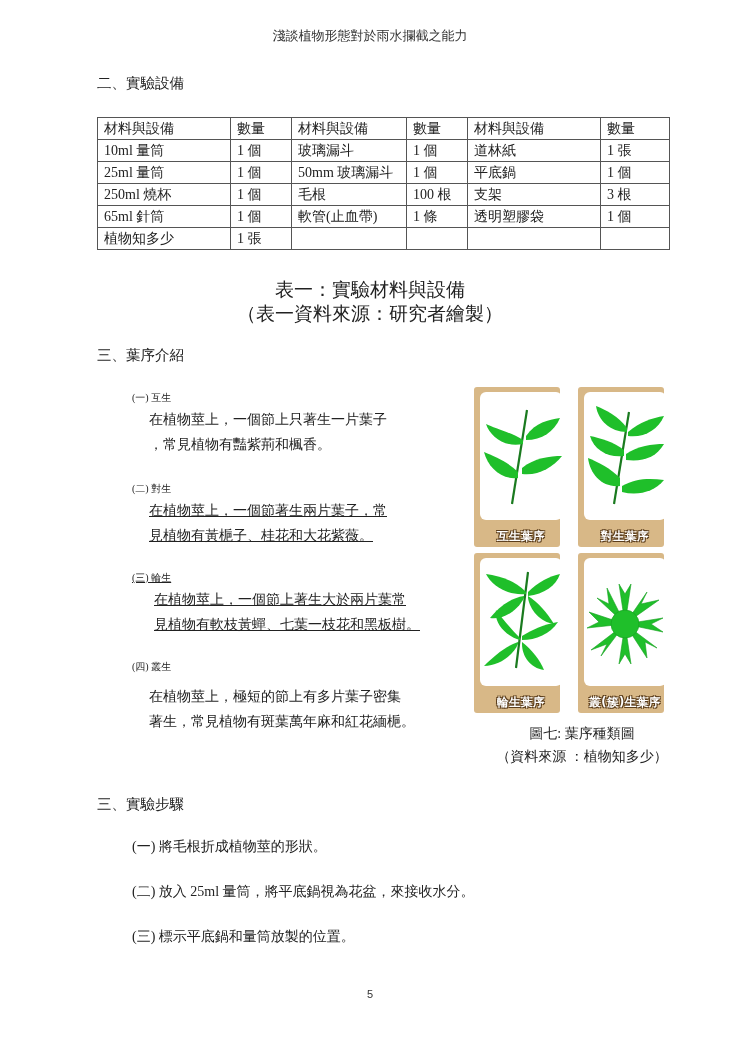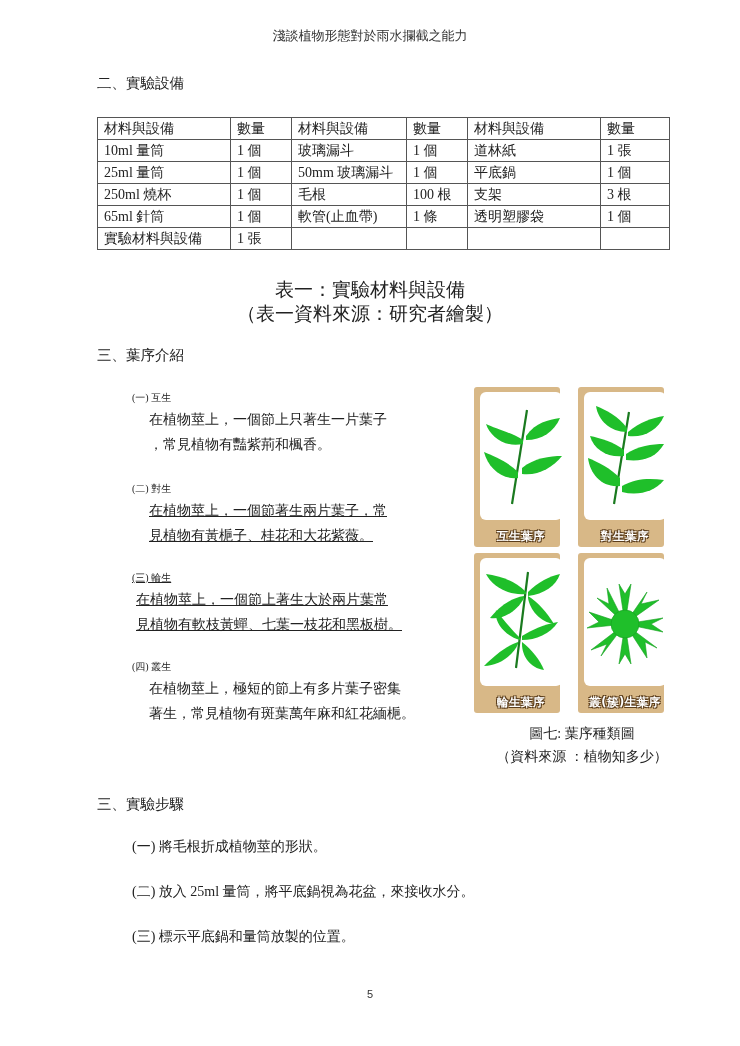"實驗材料與設備" td { text: 實驗材料與設備 -> 植物知多少 }
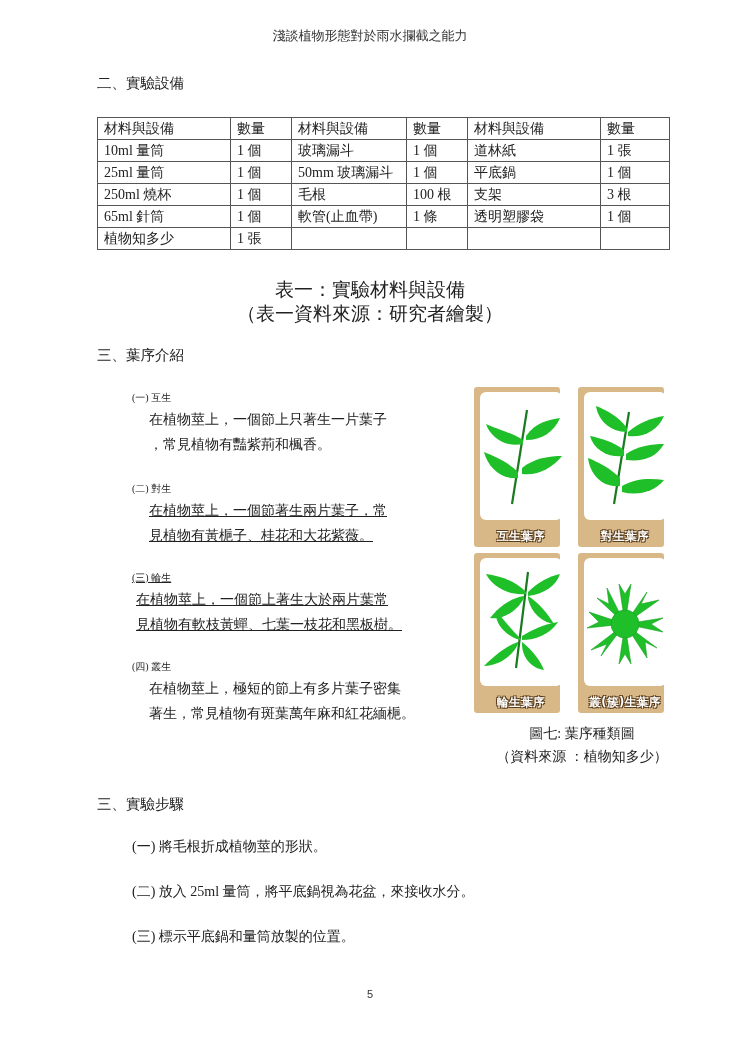"在植物莖上，一個節上著生大於兩片葉常" div.item-body { margin-left: 4px -> 22px }
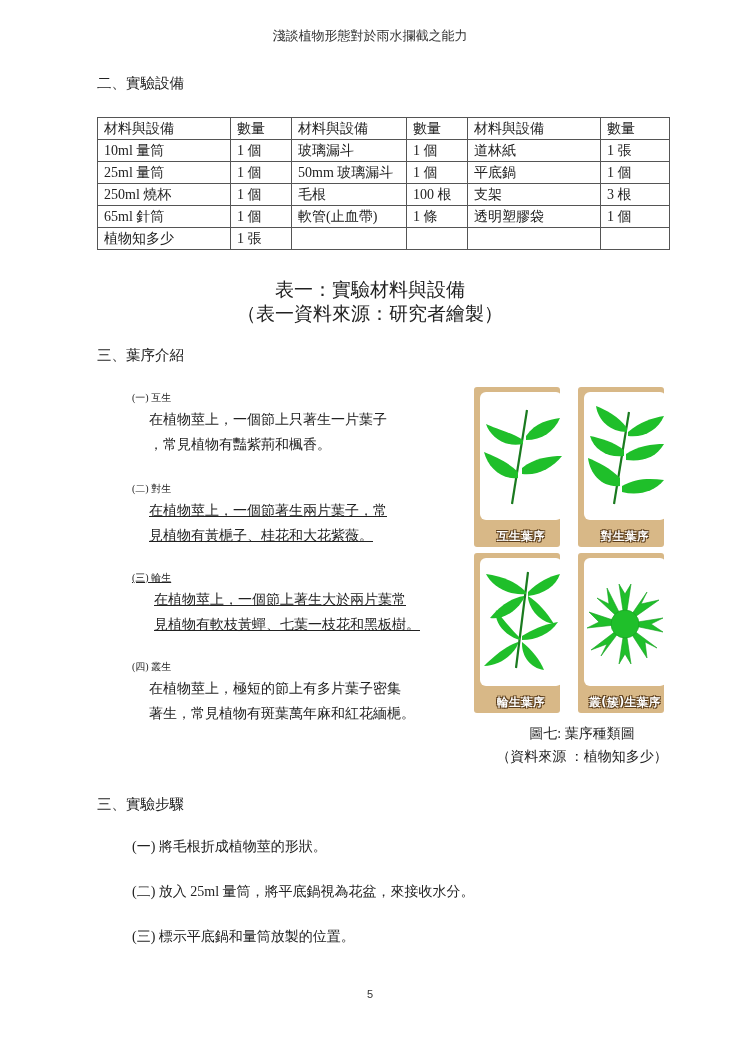"在植物莖上，極短的節上有多片葉子密集" div.item-body { margin-top: 2px -> 10px }
